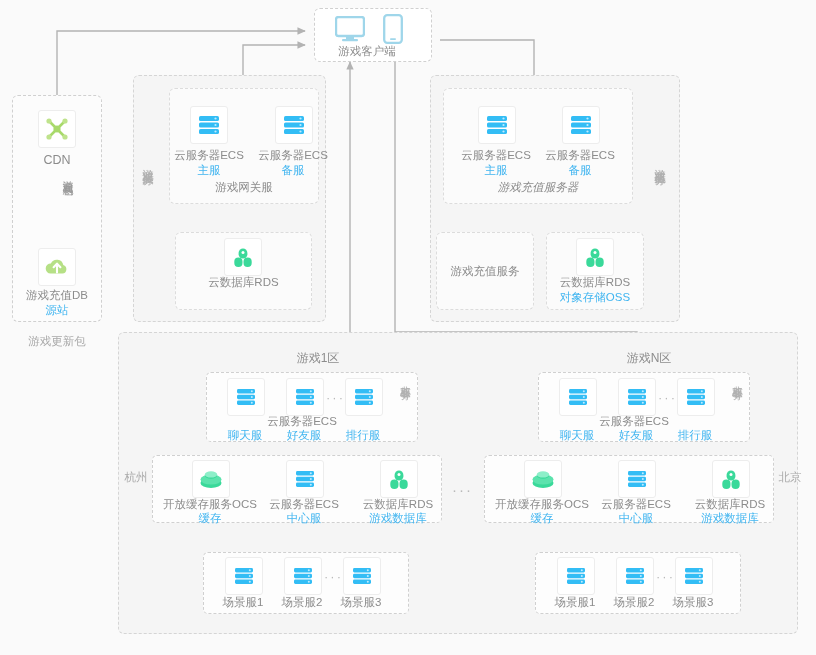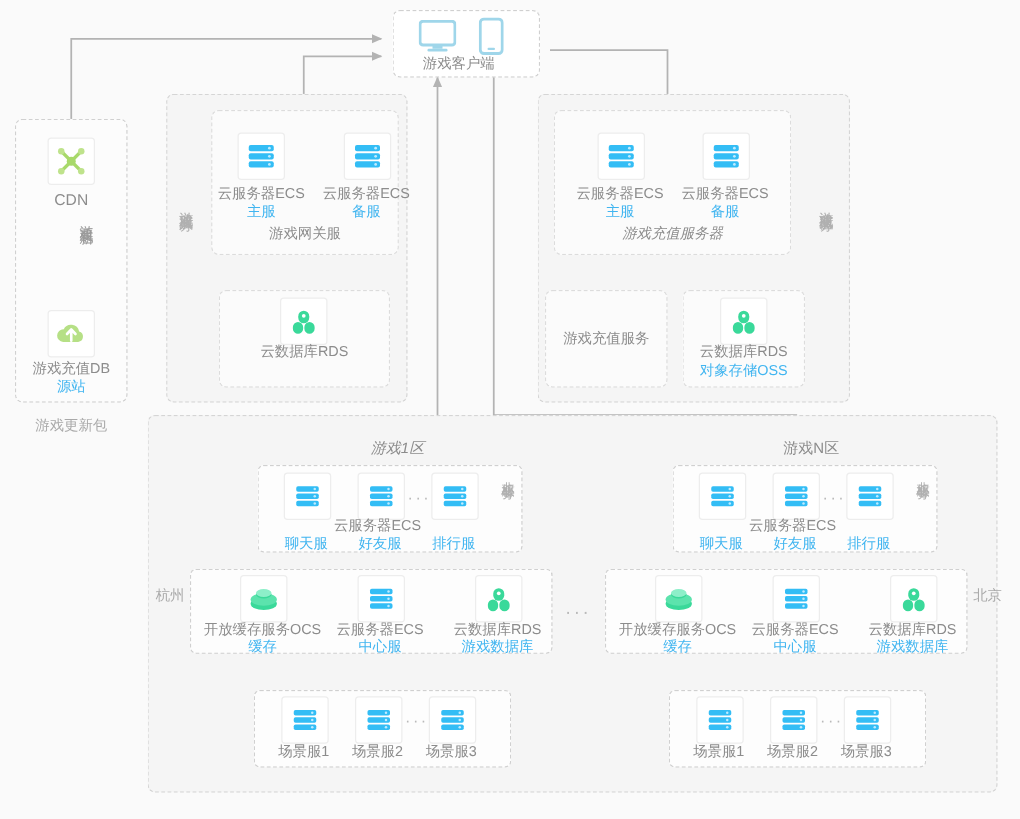"游戏1区" div.lbl { font-style: italic -> none }
